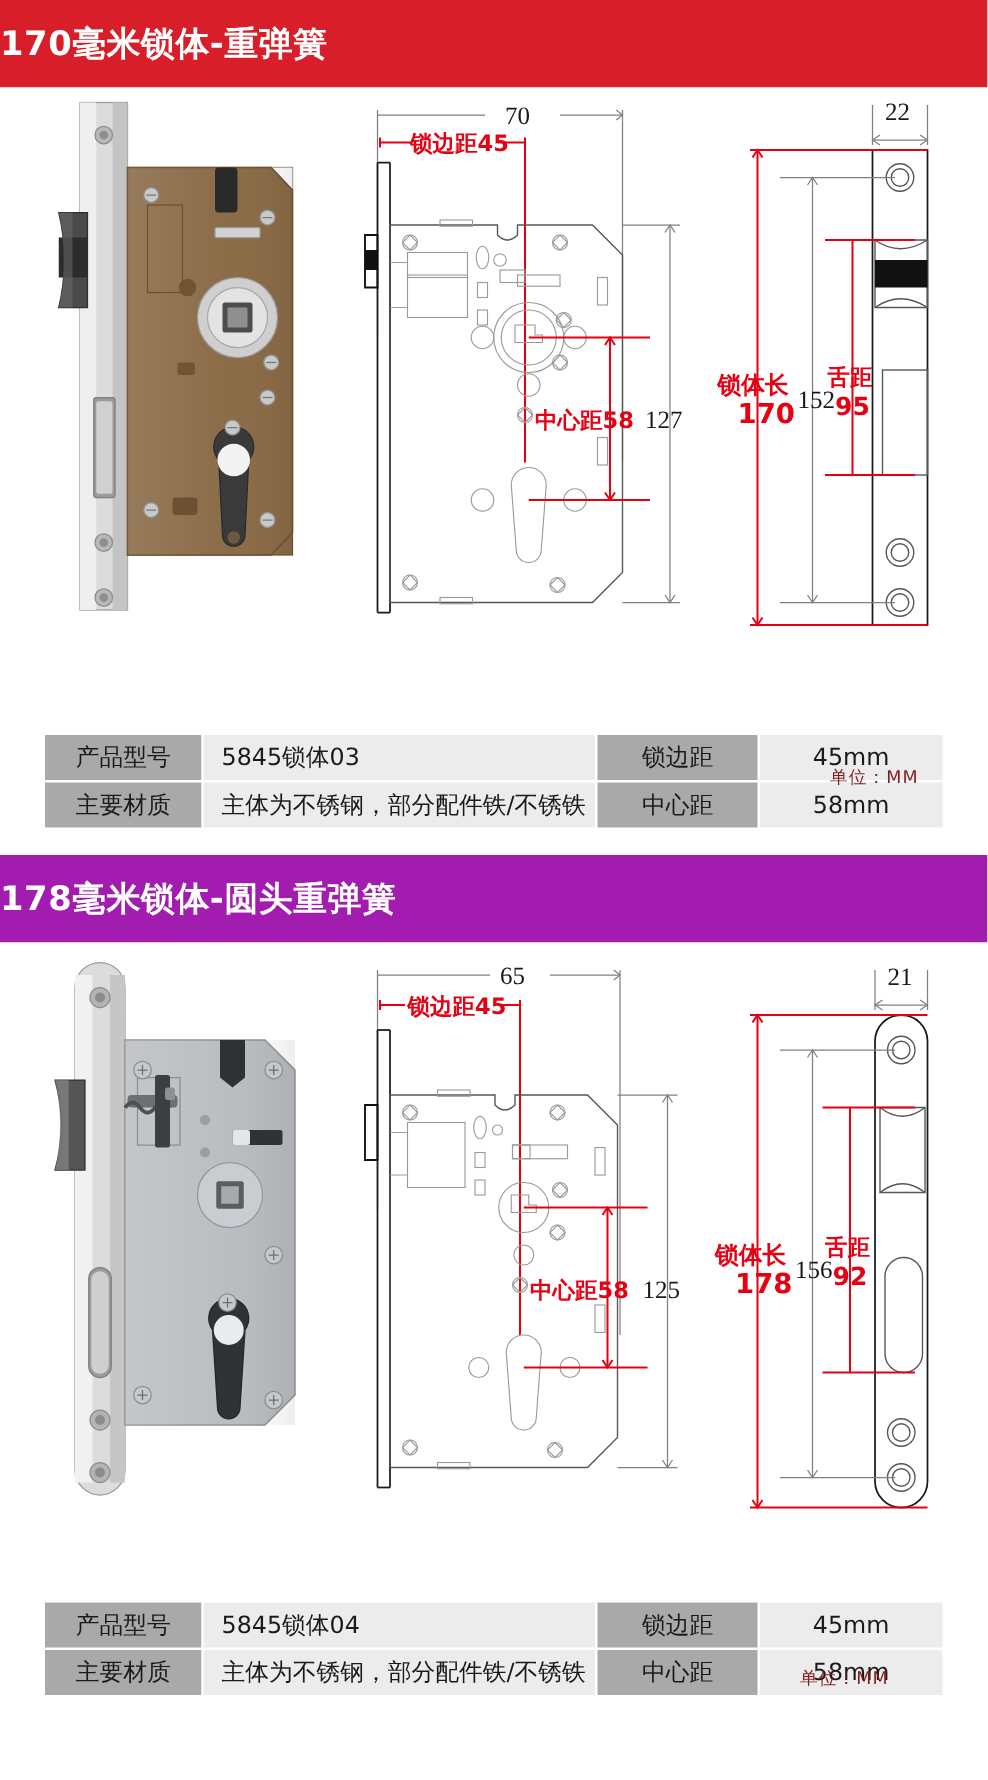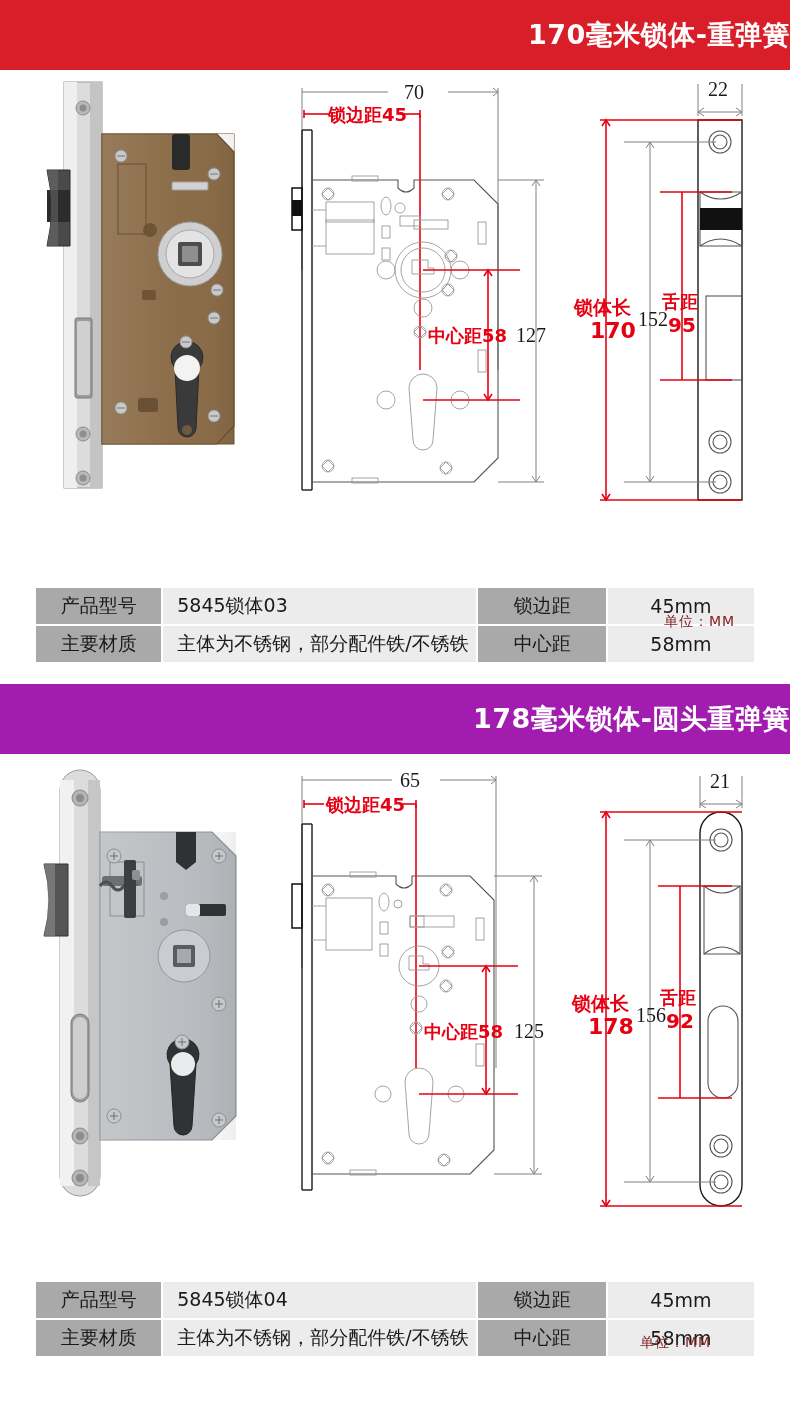"170毫米锁体-重弹簧" .banner { justify-content: flex-end -> flex-start }
